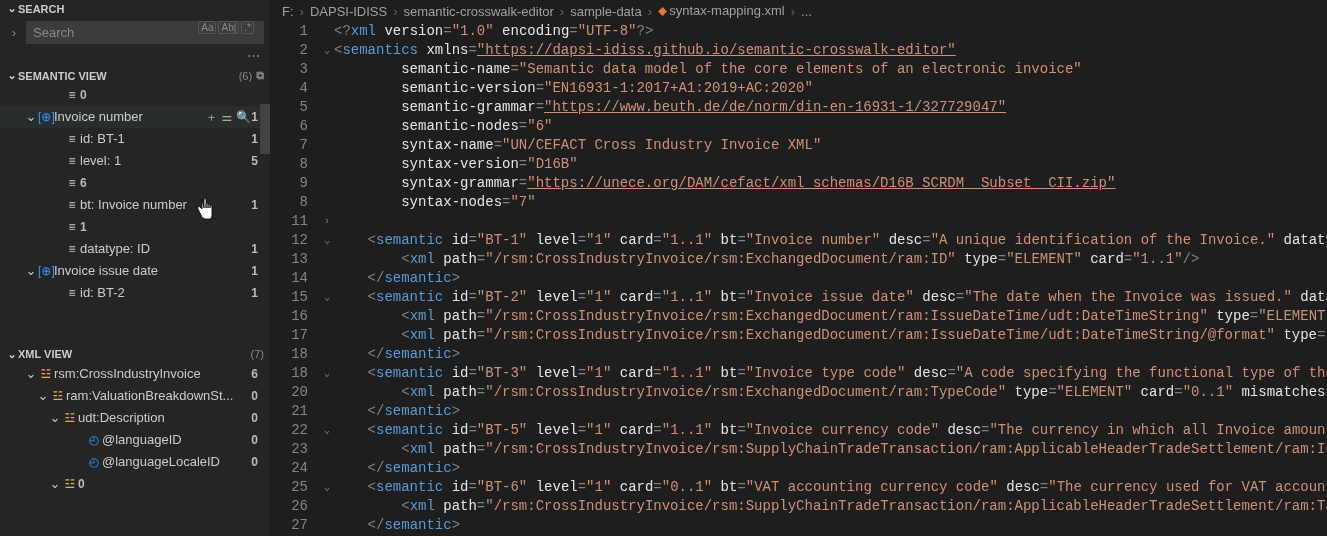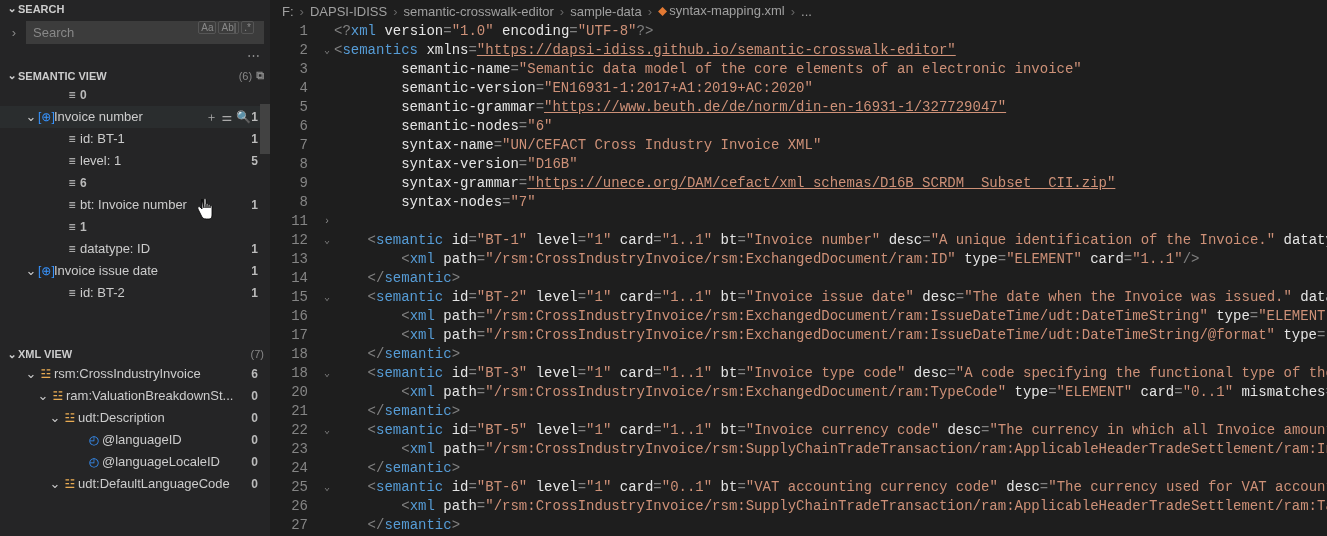"udt:DefaultLanguageCode" span.label { html: <span>udt:DefaultLanguageCode</span> -> none }
